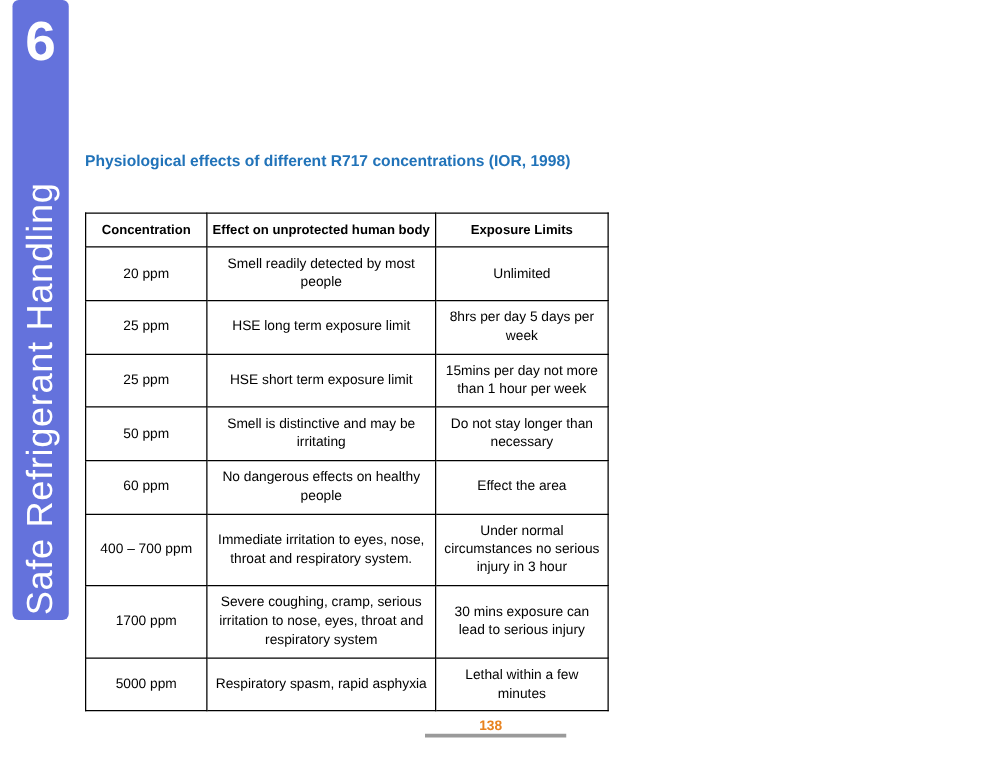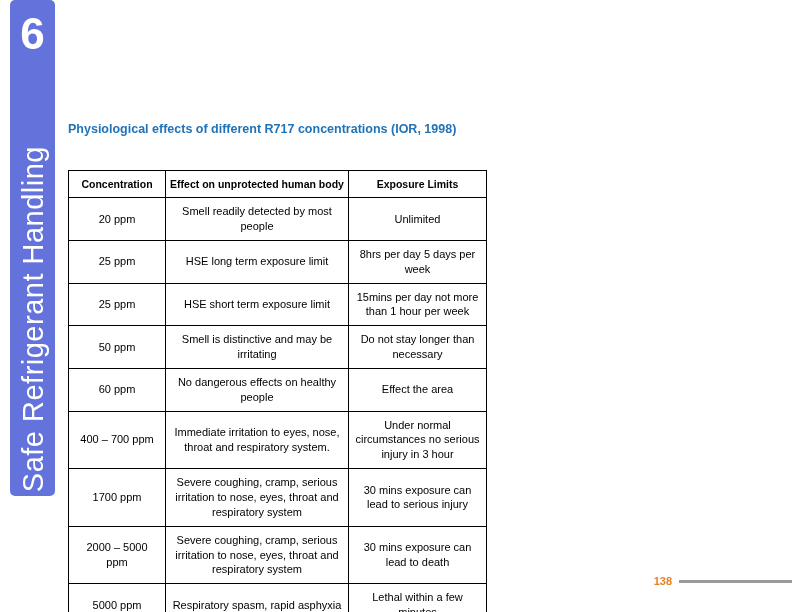"2000 – 5000 ppm" tr { html: <tr> <td>2000 – 5000 ppm</td> <td>Severe coughing, cramp, serious irritation to nose, eyes, throat and respiratory system</td> <td>30 mins exposure can lead to death</td> </tr> -> none }
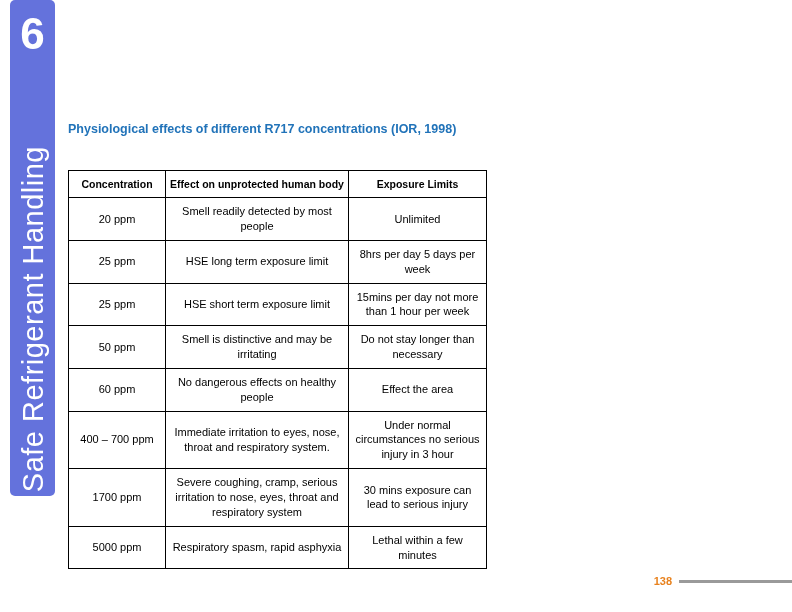"138" .footer { flex-direction: none -> column }
